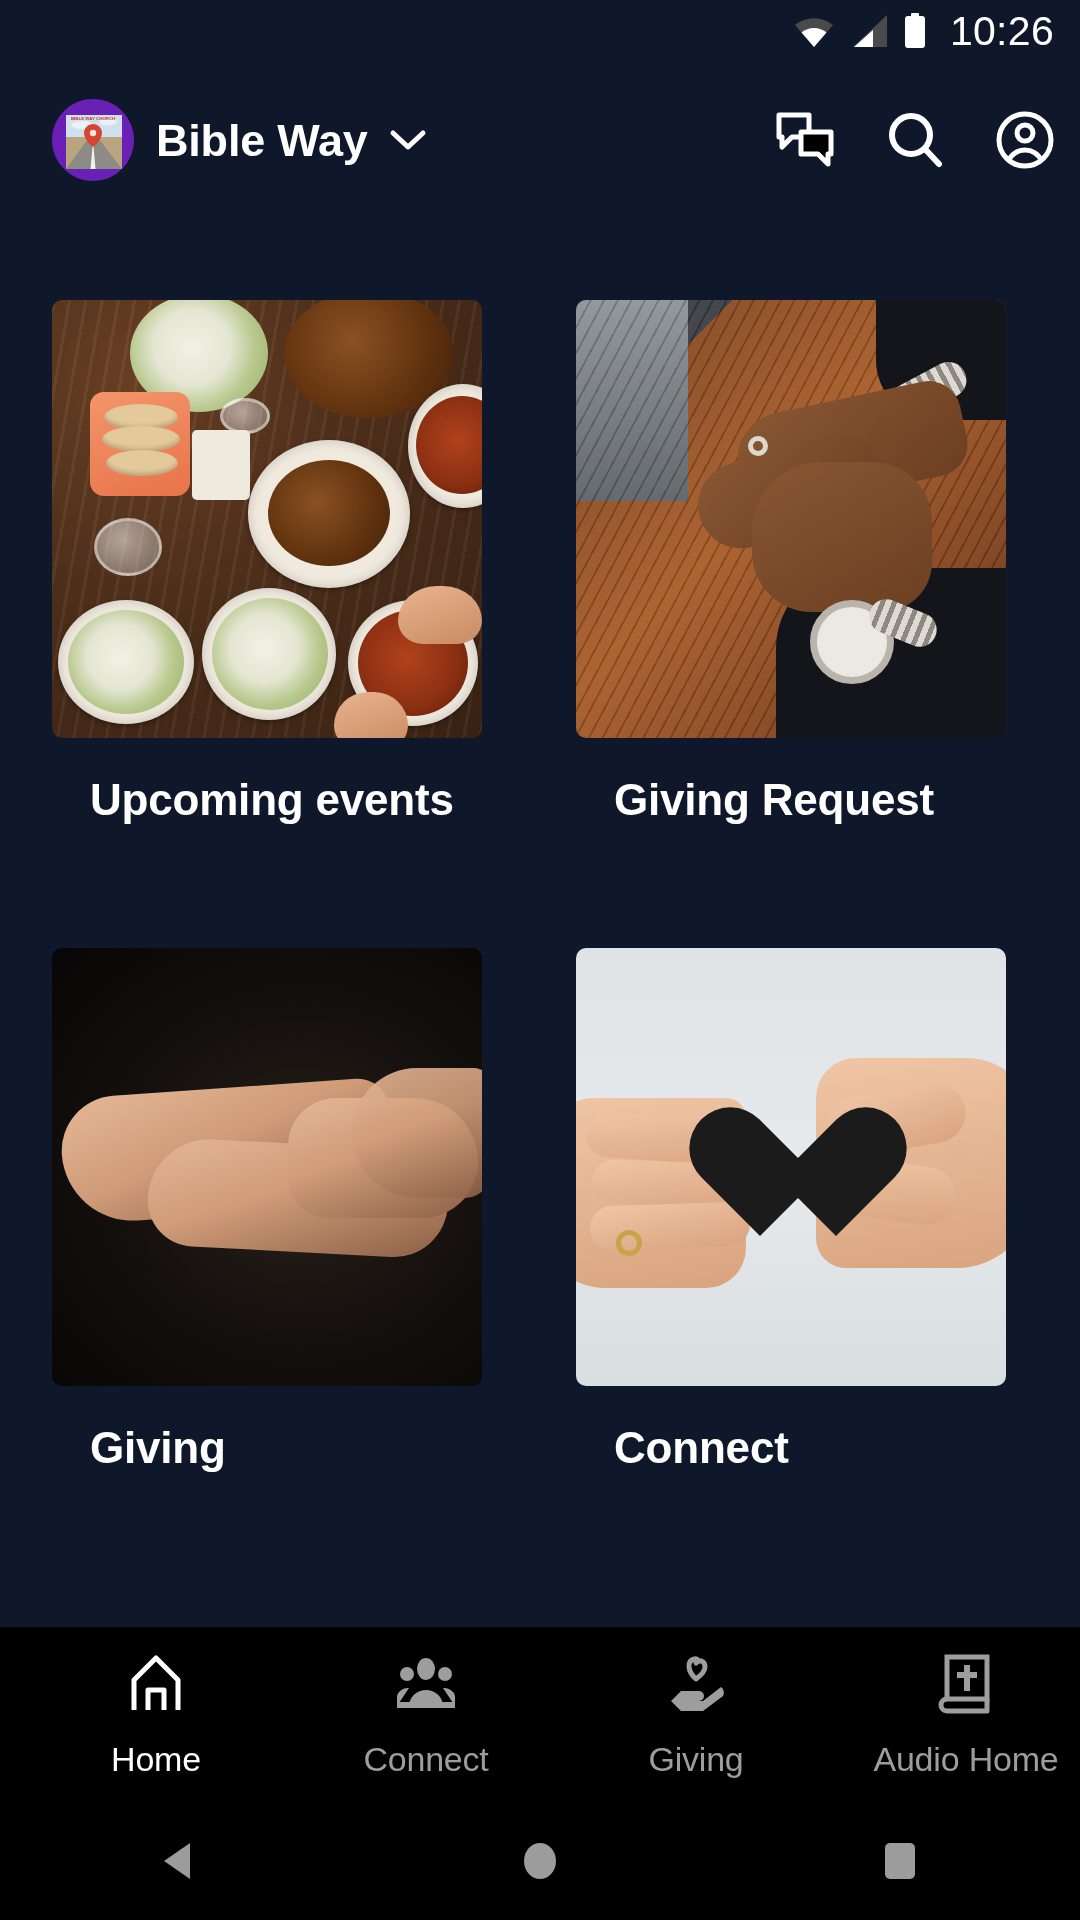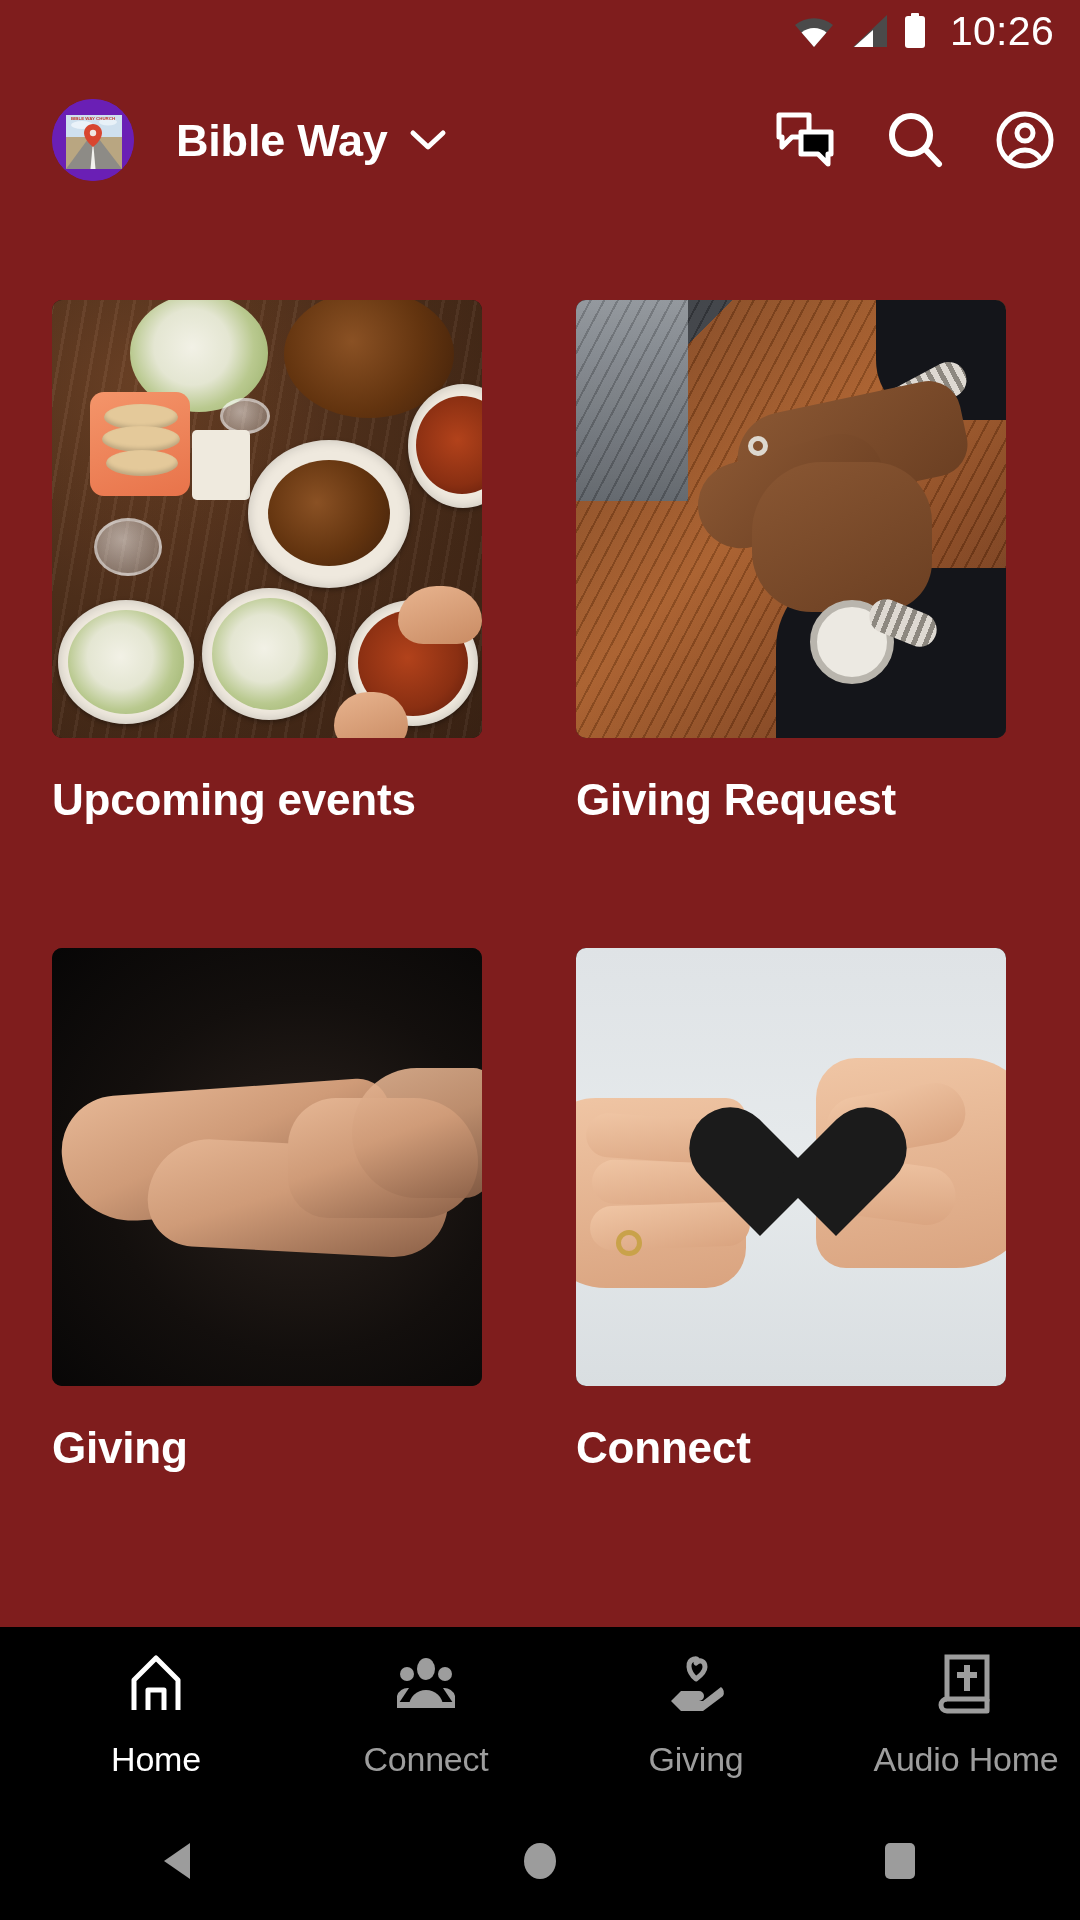"10:26" .screen { background: #7f1d1d -> #0f172a }
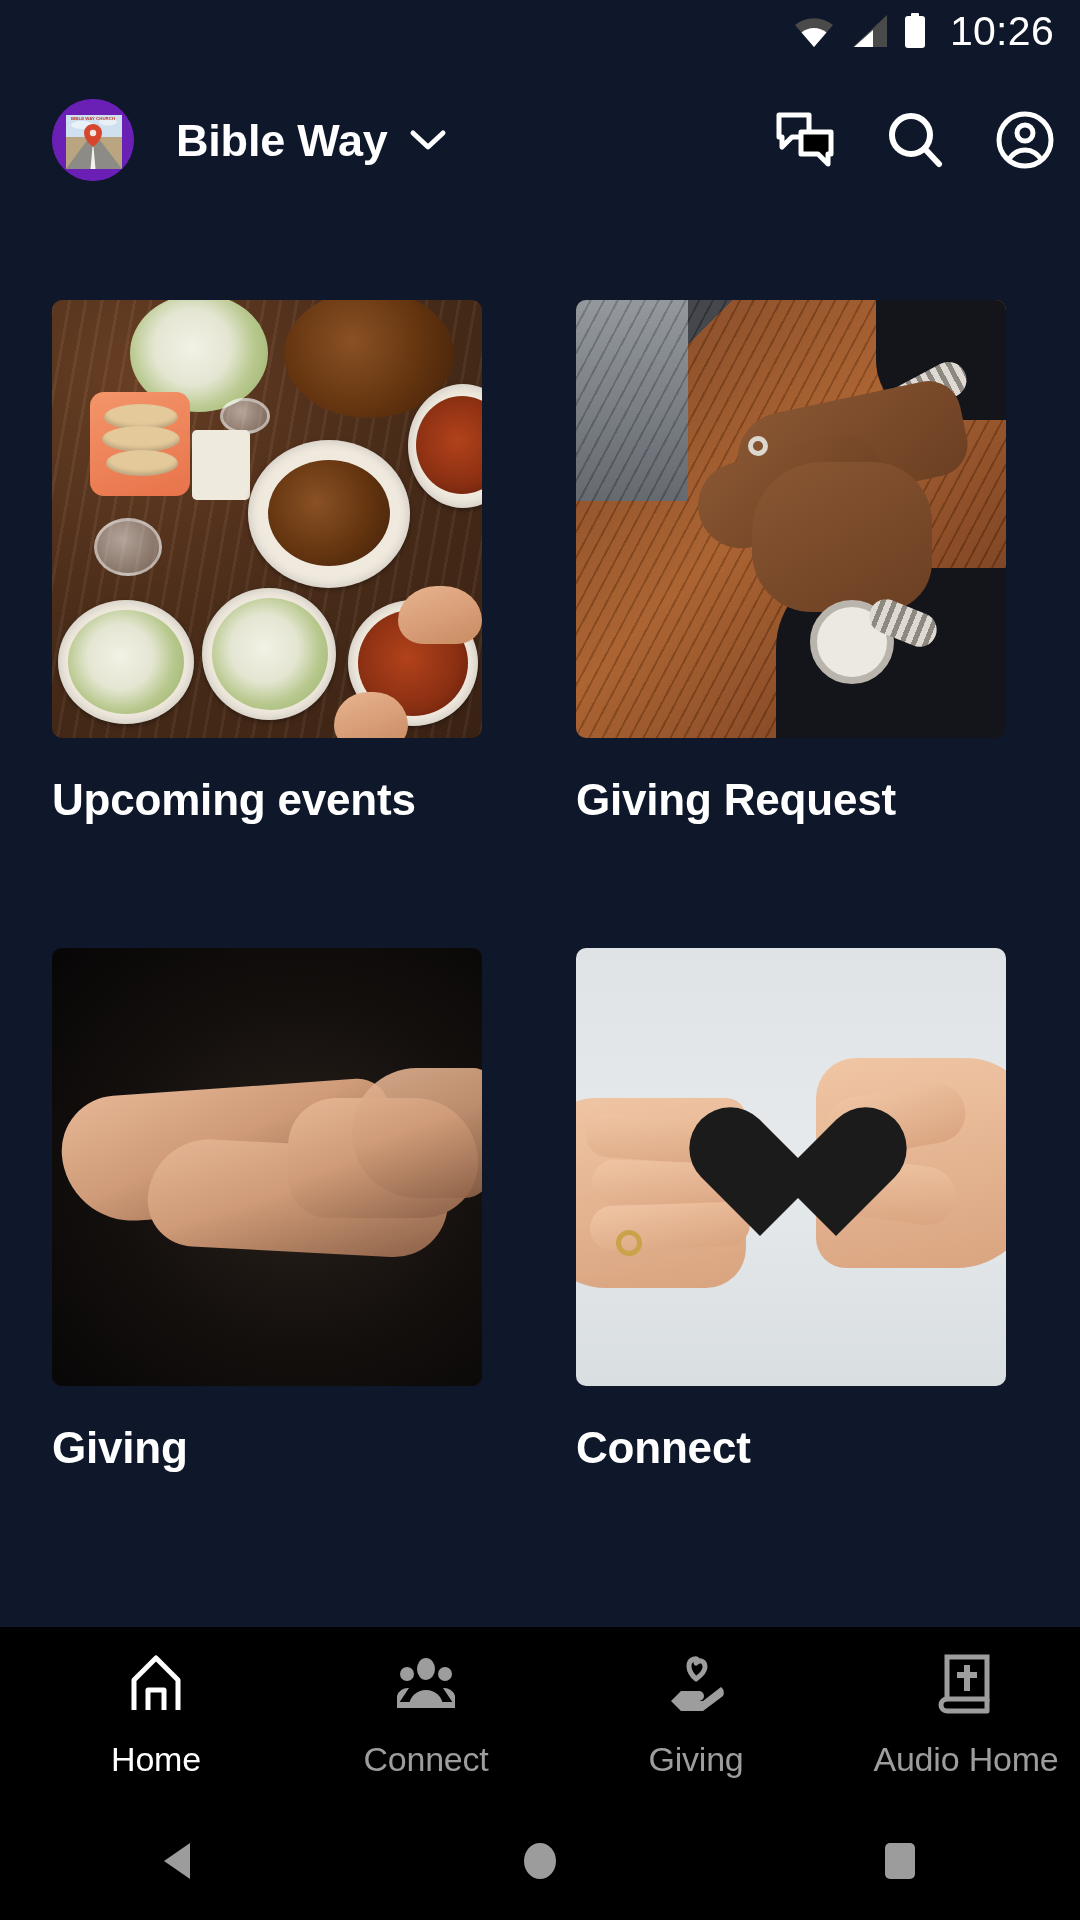"Bible Way" .brand { margin-left: 42px -> 22px }
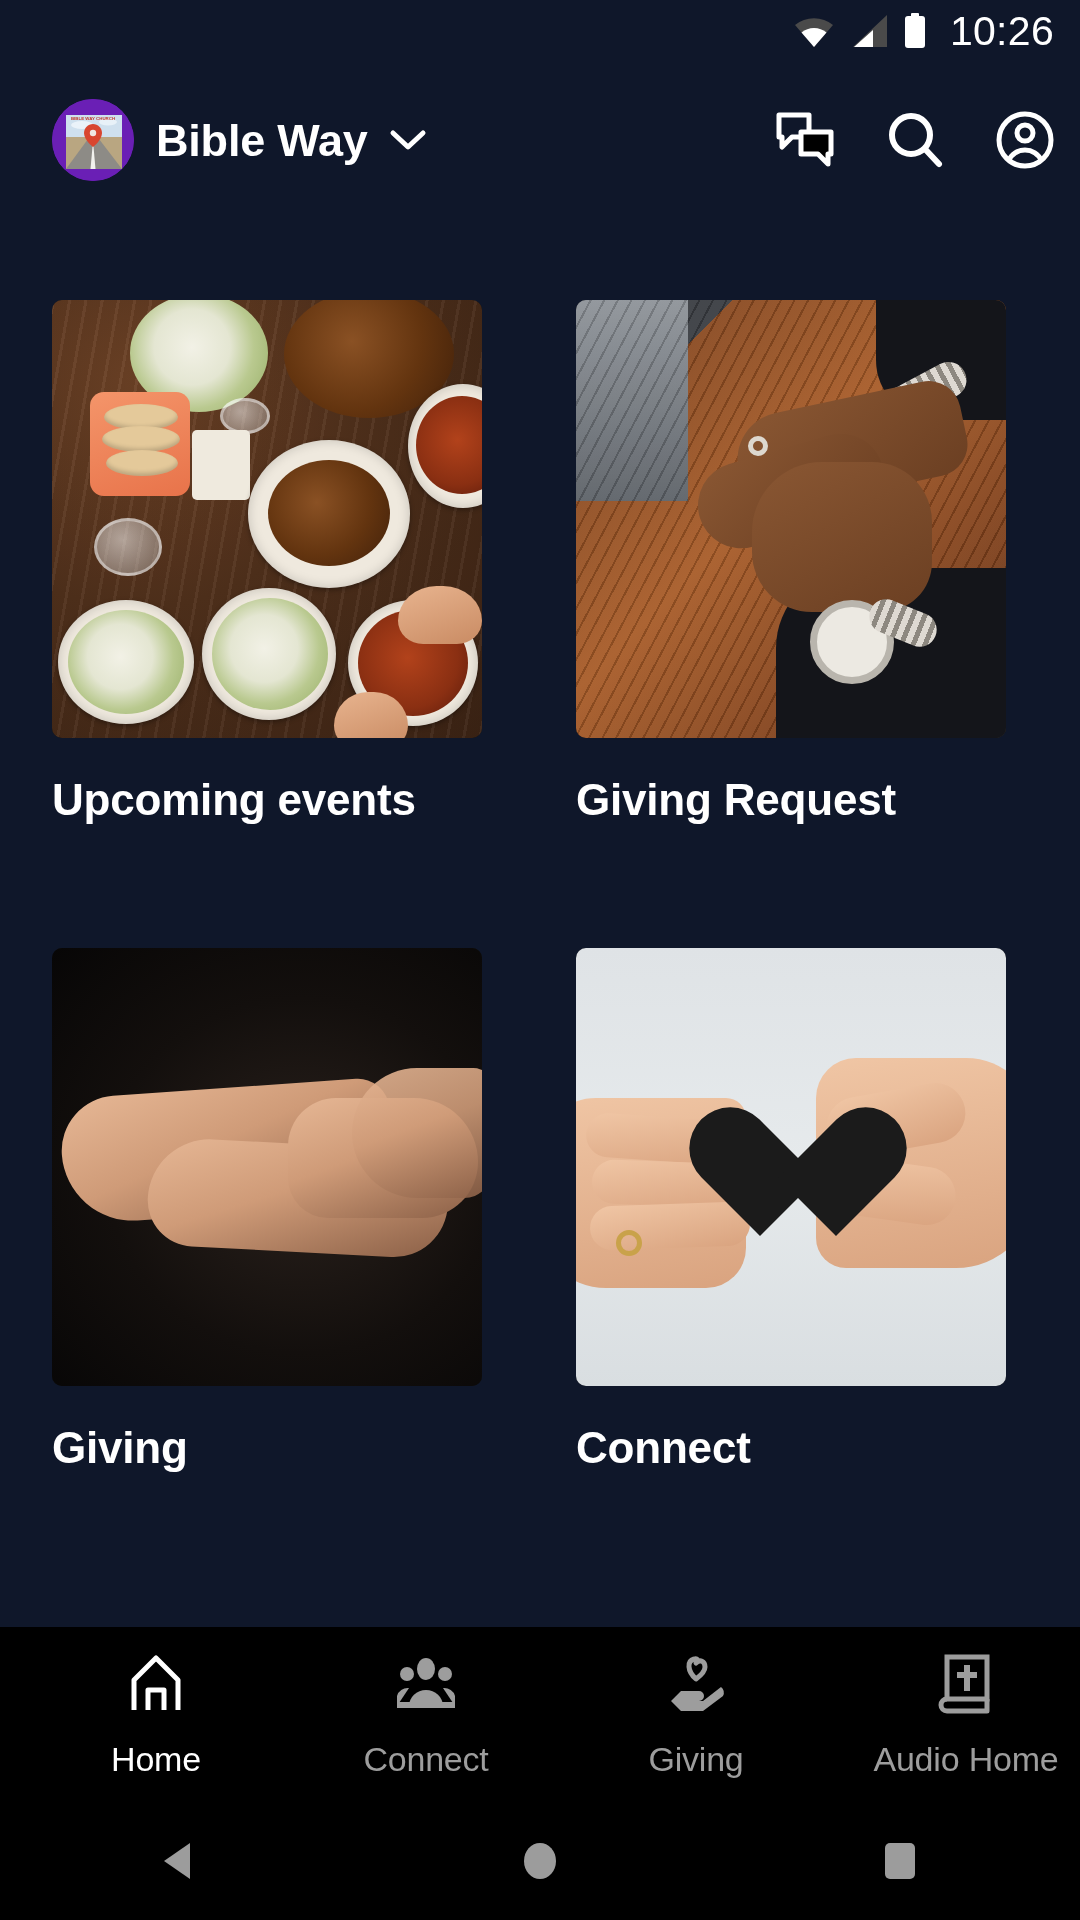"Upcoming events" .card-title { margin-left: none -> 38px }
